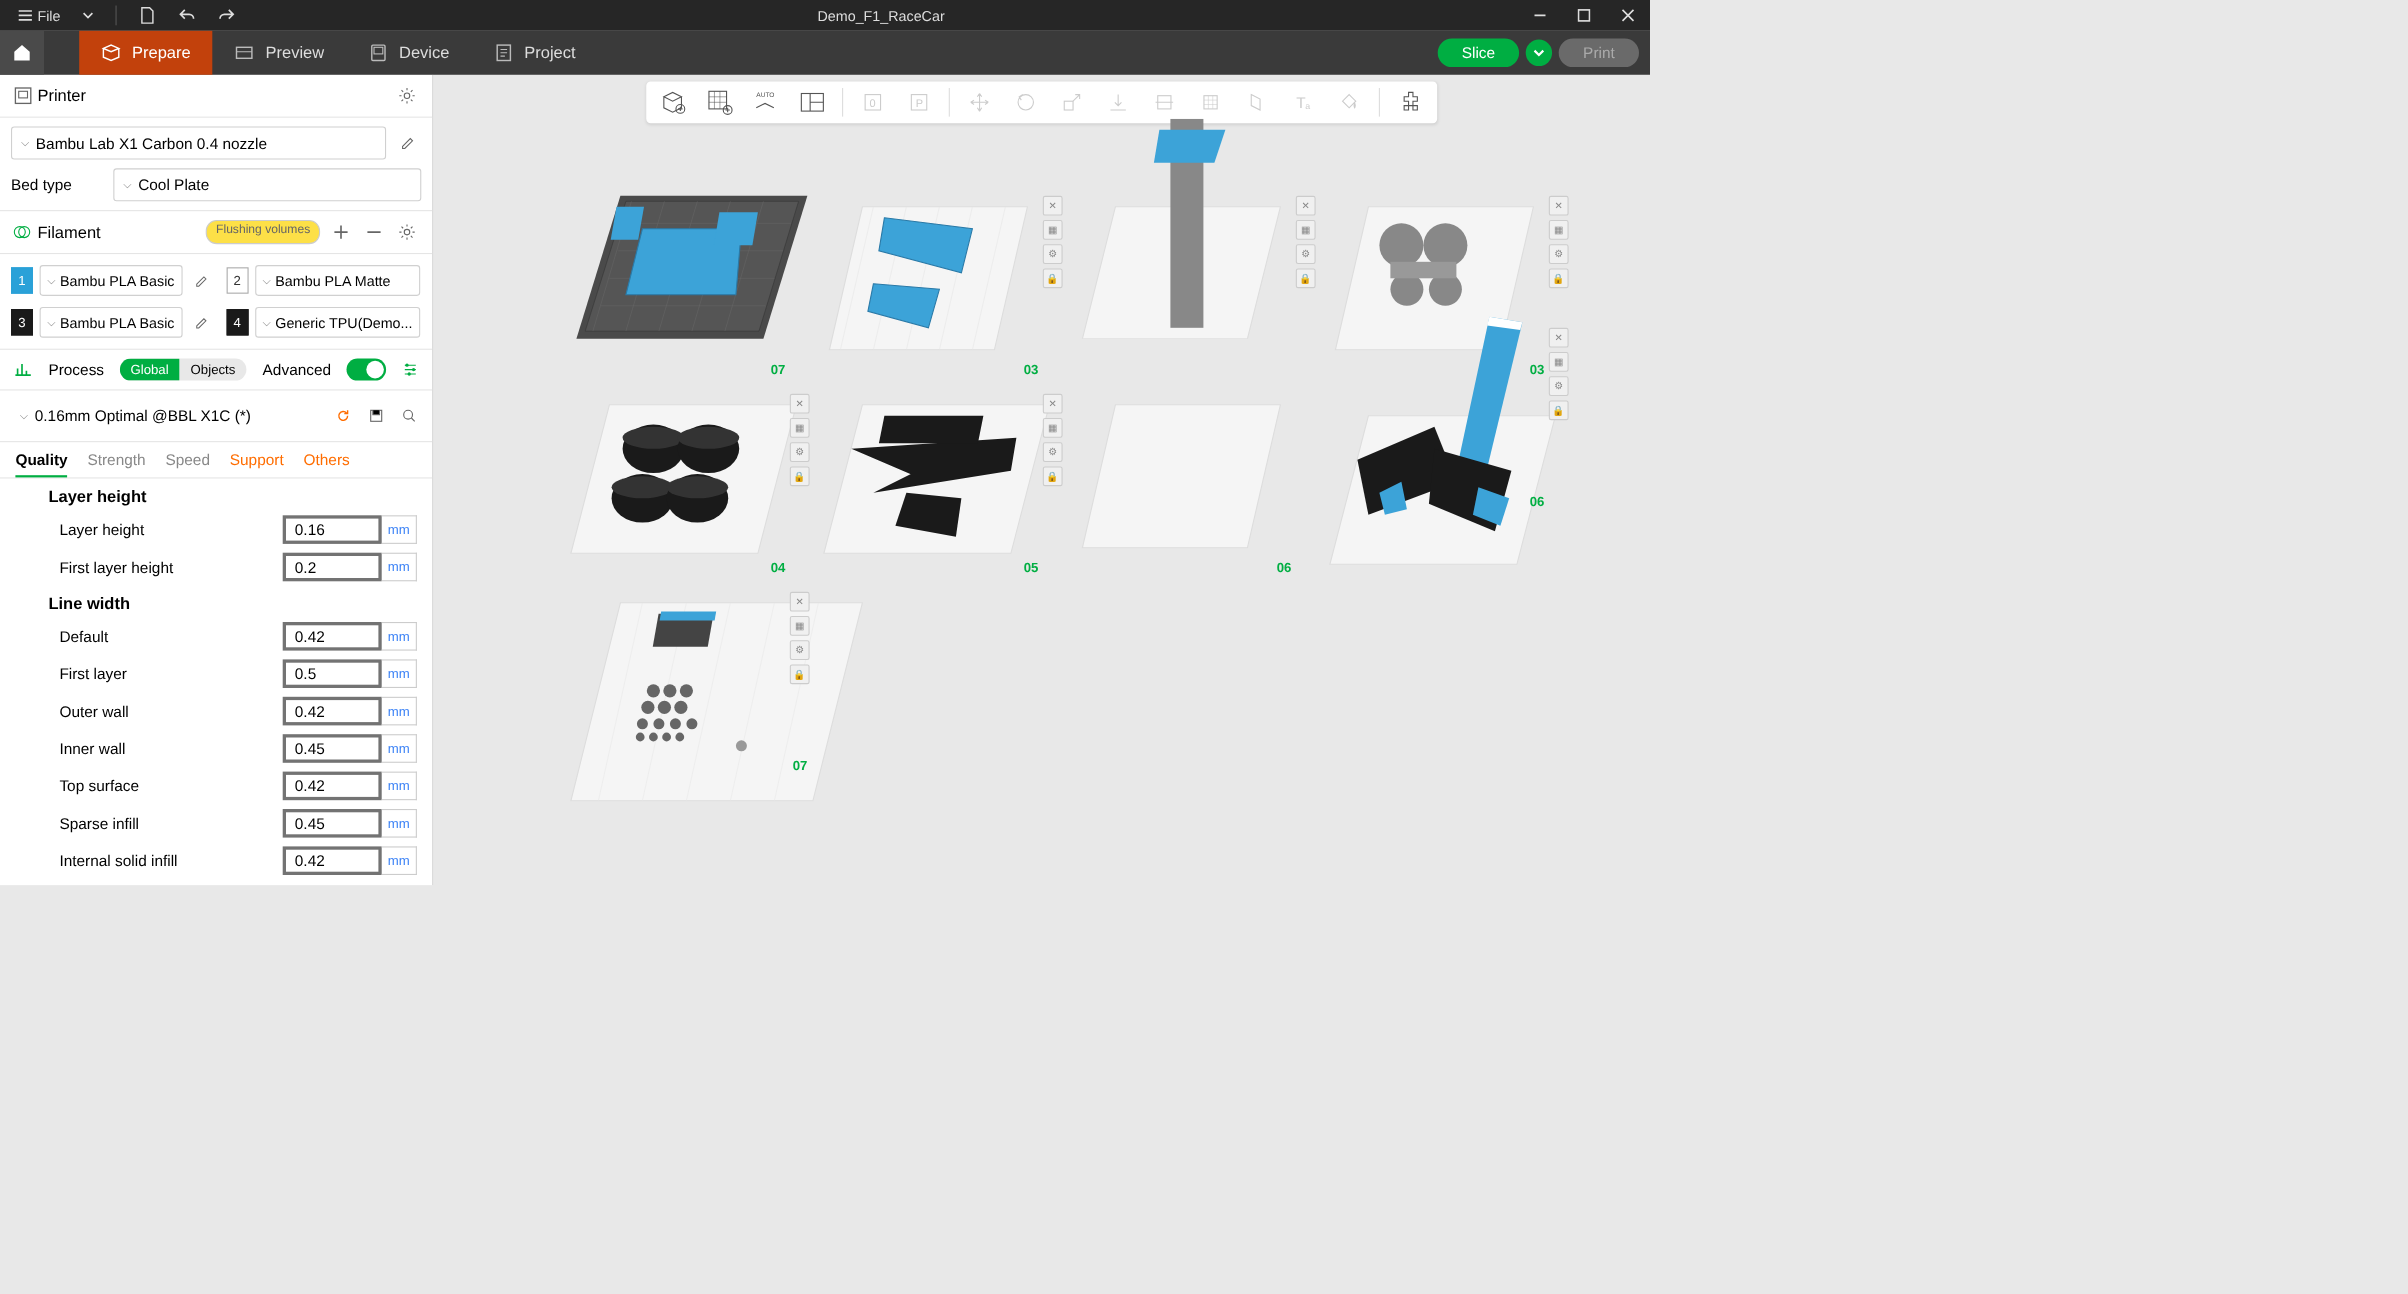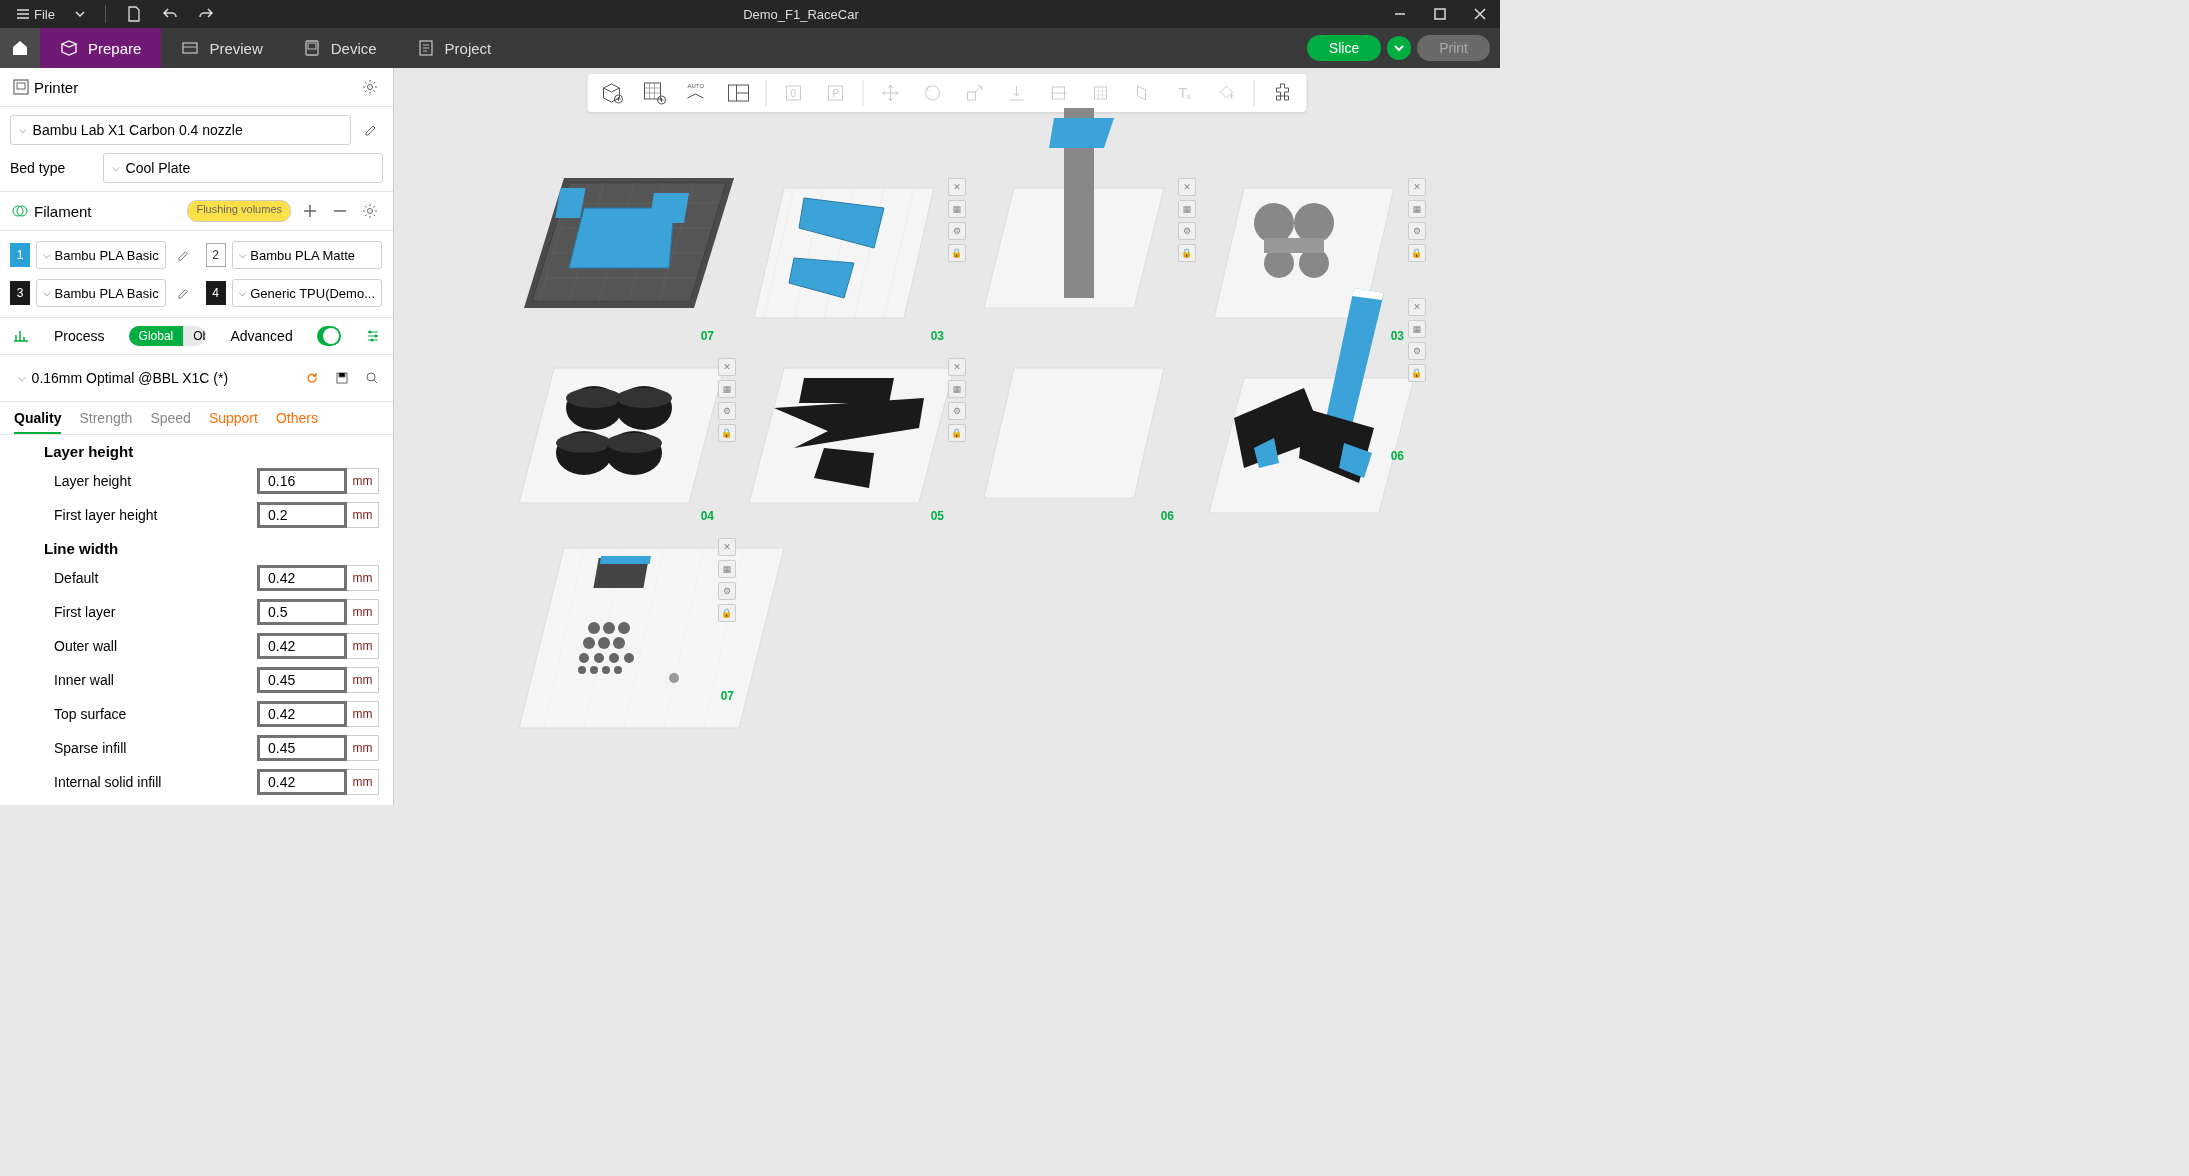"Prepare" .tabbar .tab.active { background: #701a75 -> #c2410c; margin-left: none -> 32px }
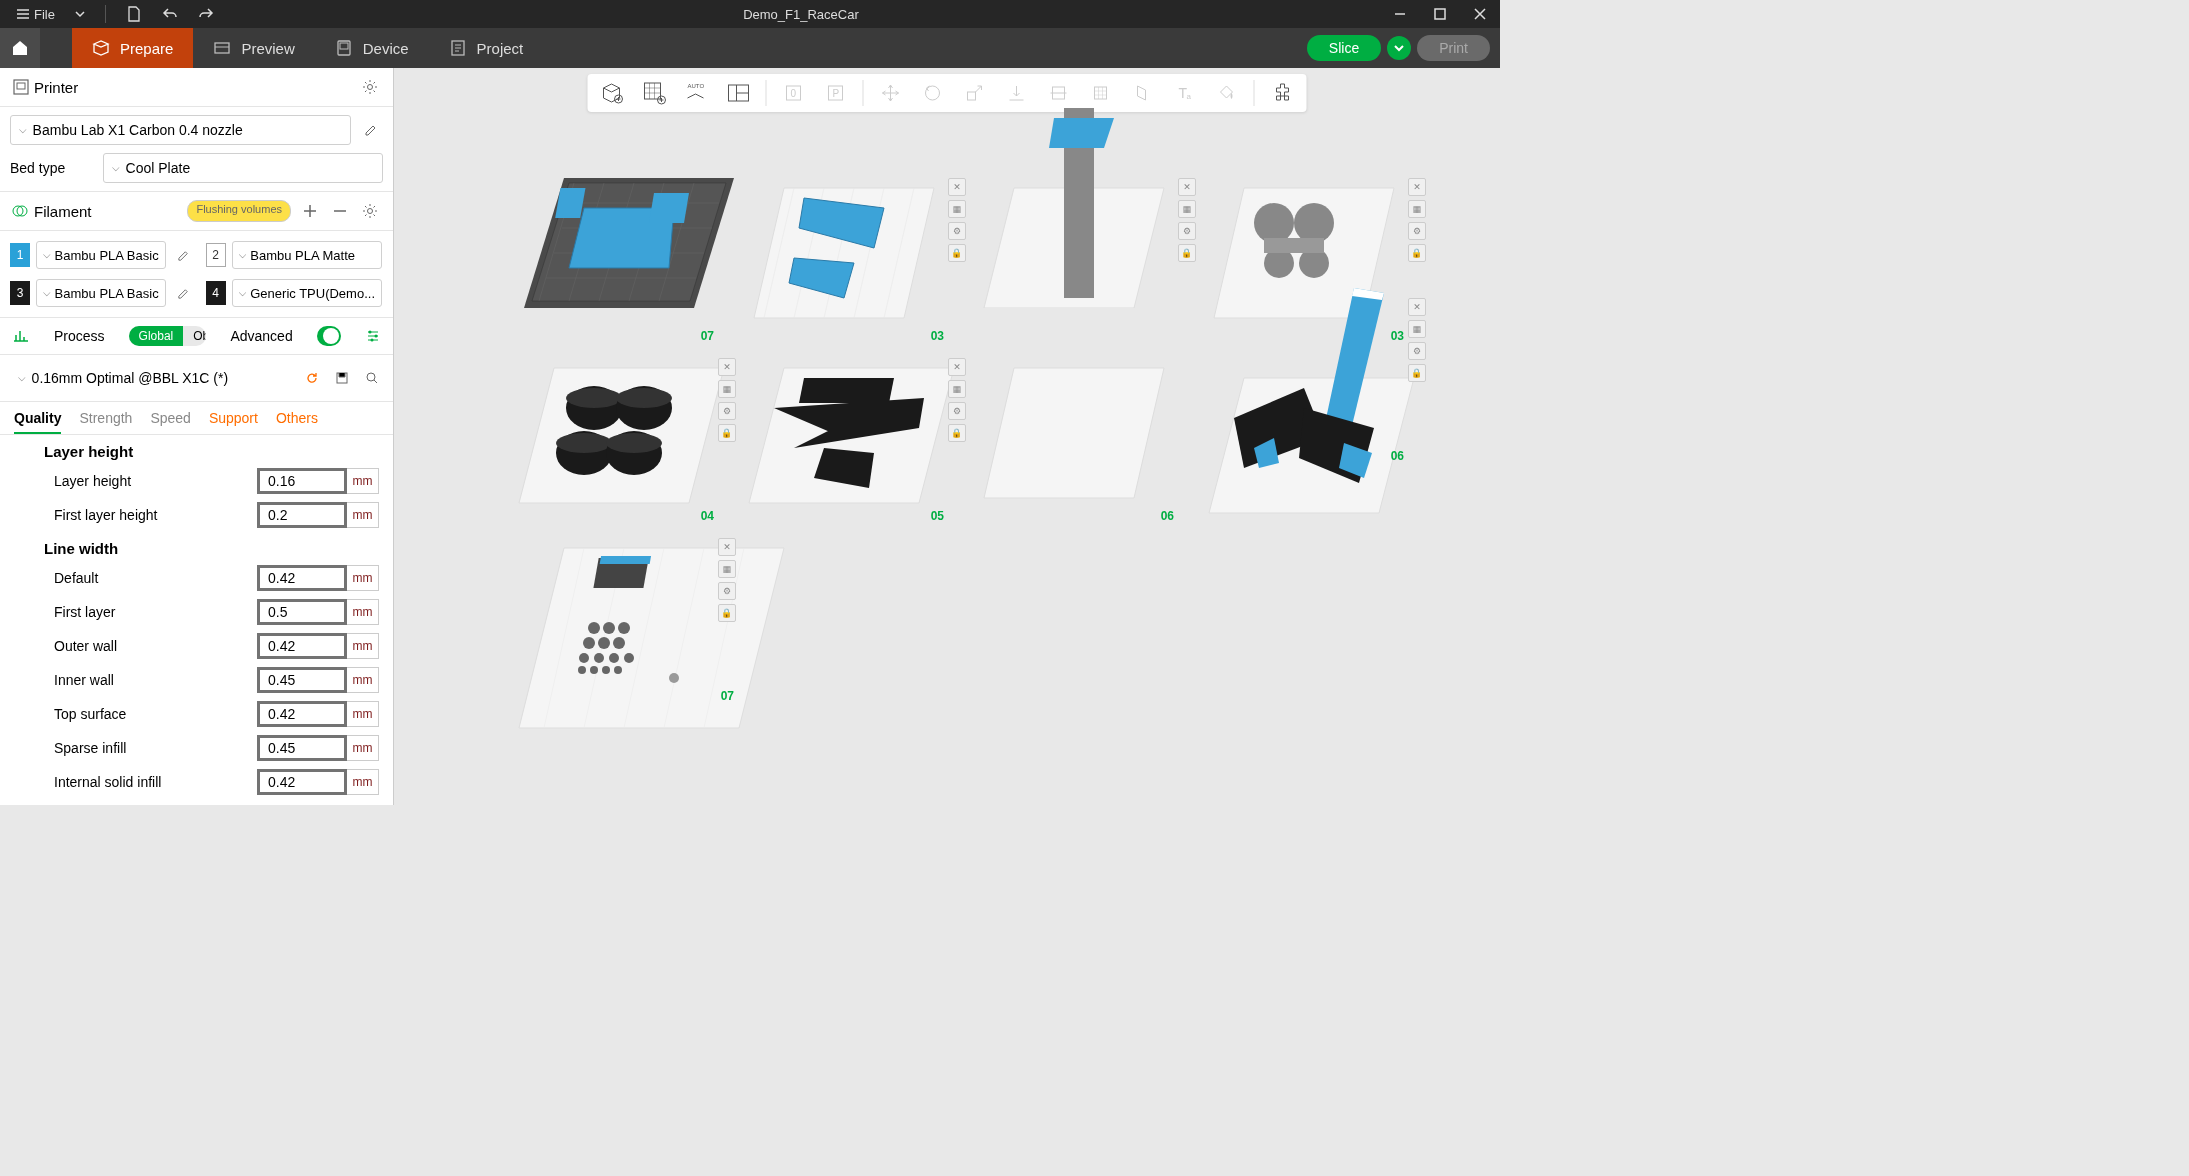"Process" .process-header { gap: 24px -> 14px }
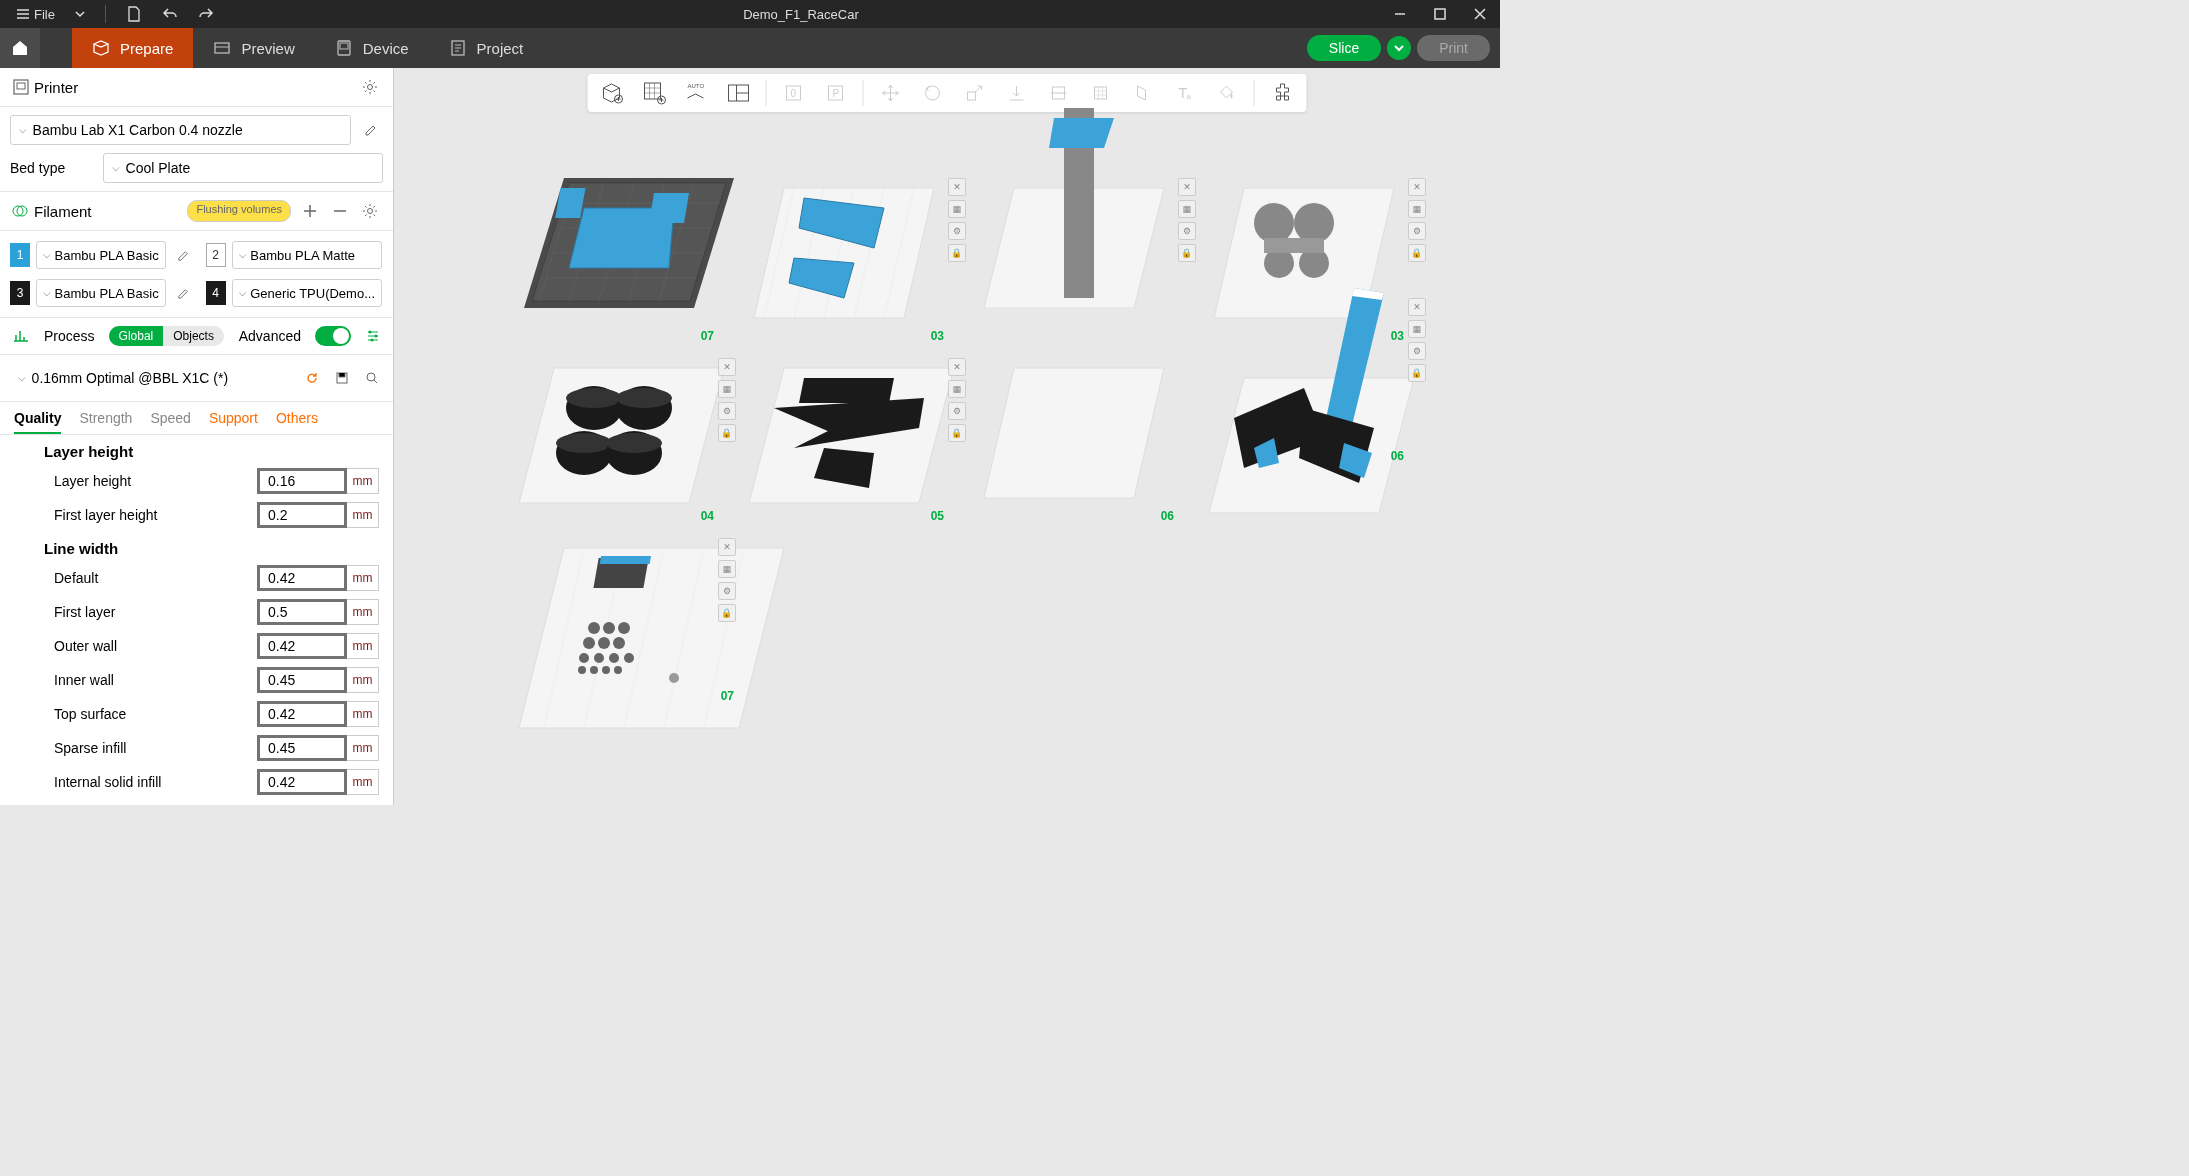"mm" .setting-unit { color: #7f1d1d -> #3b82f6 }
